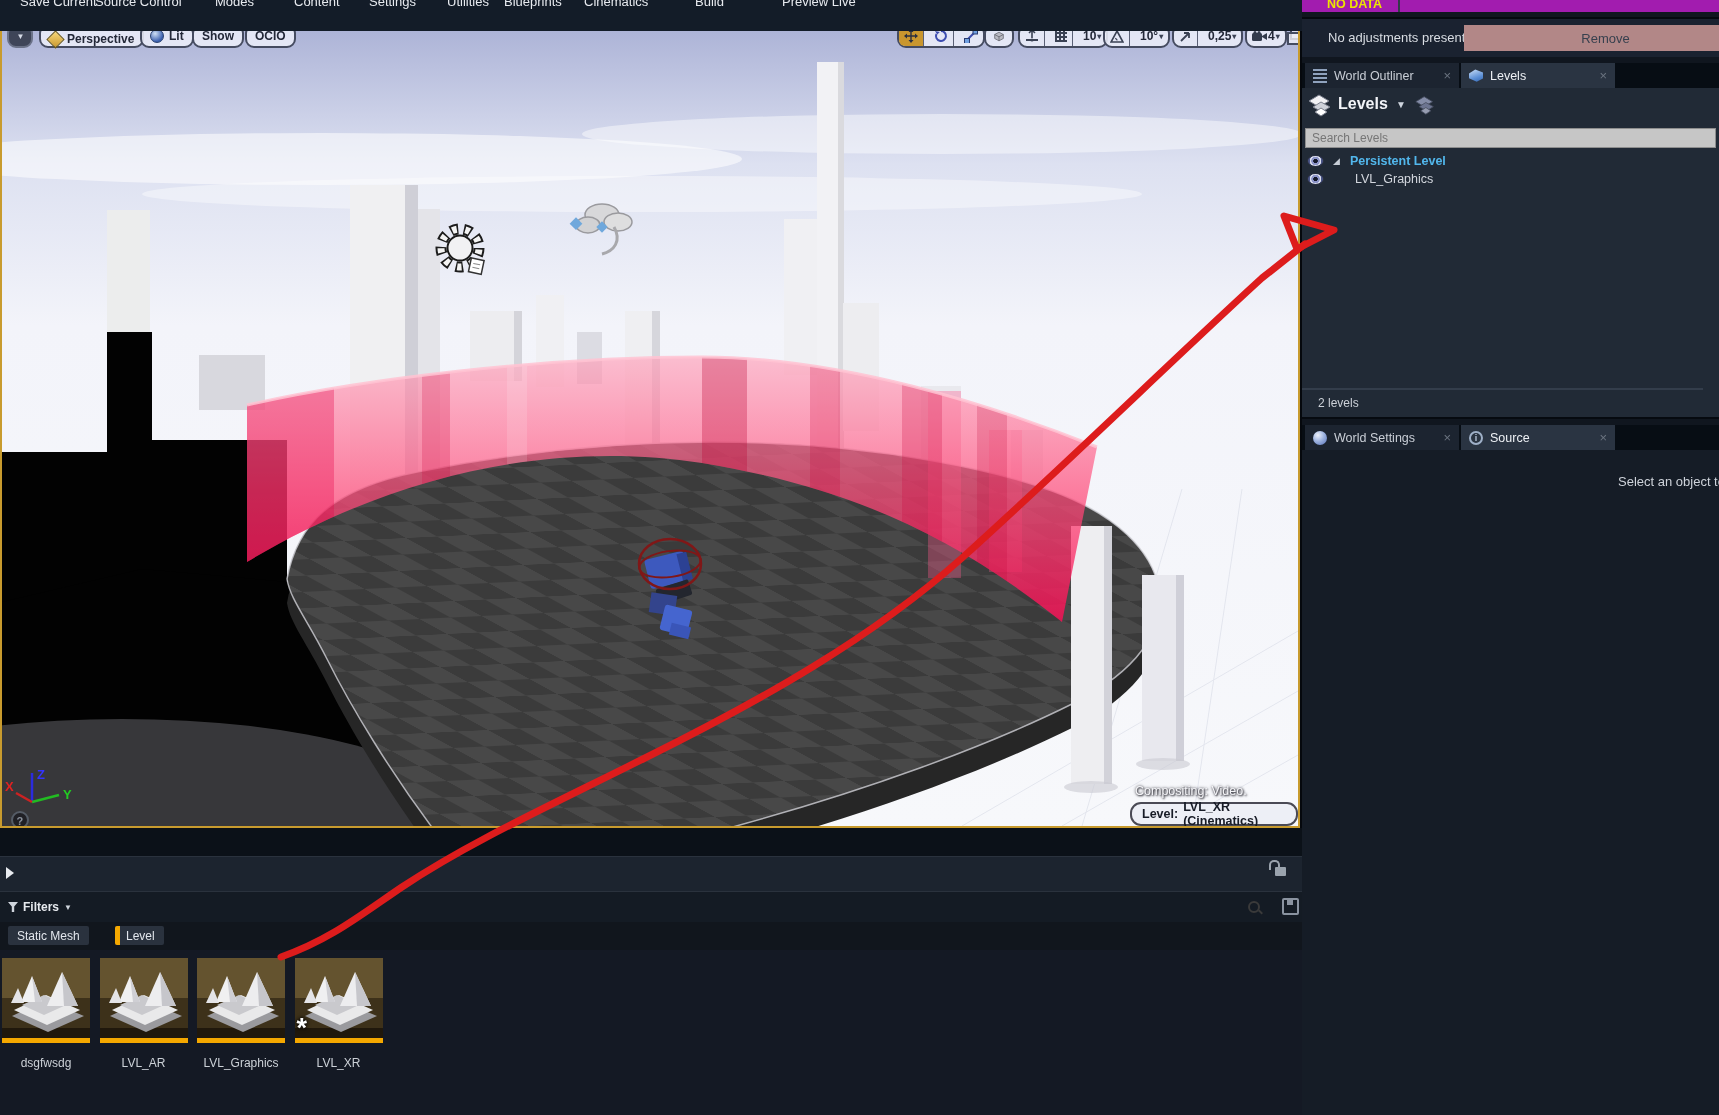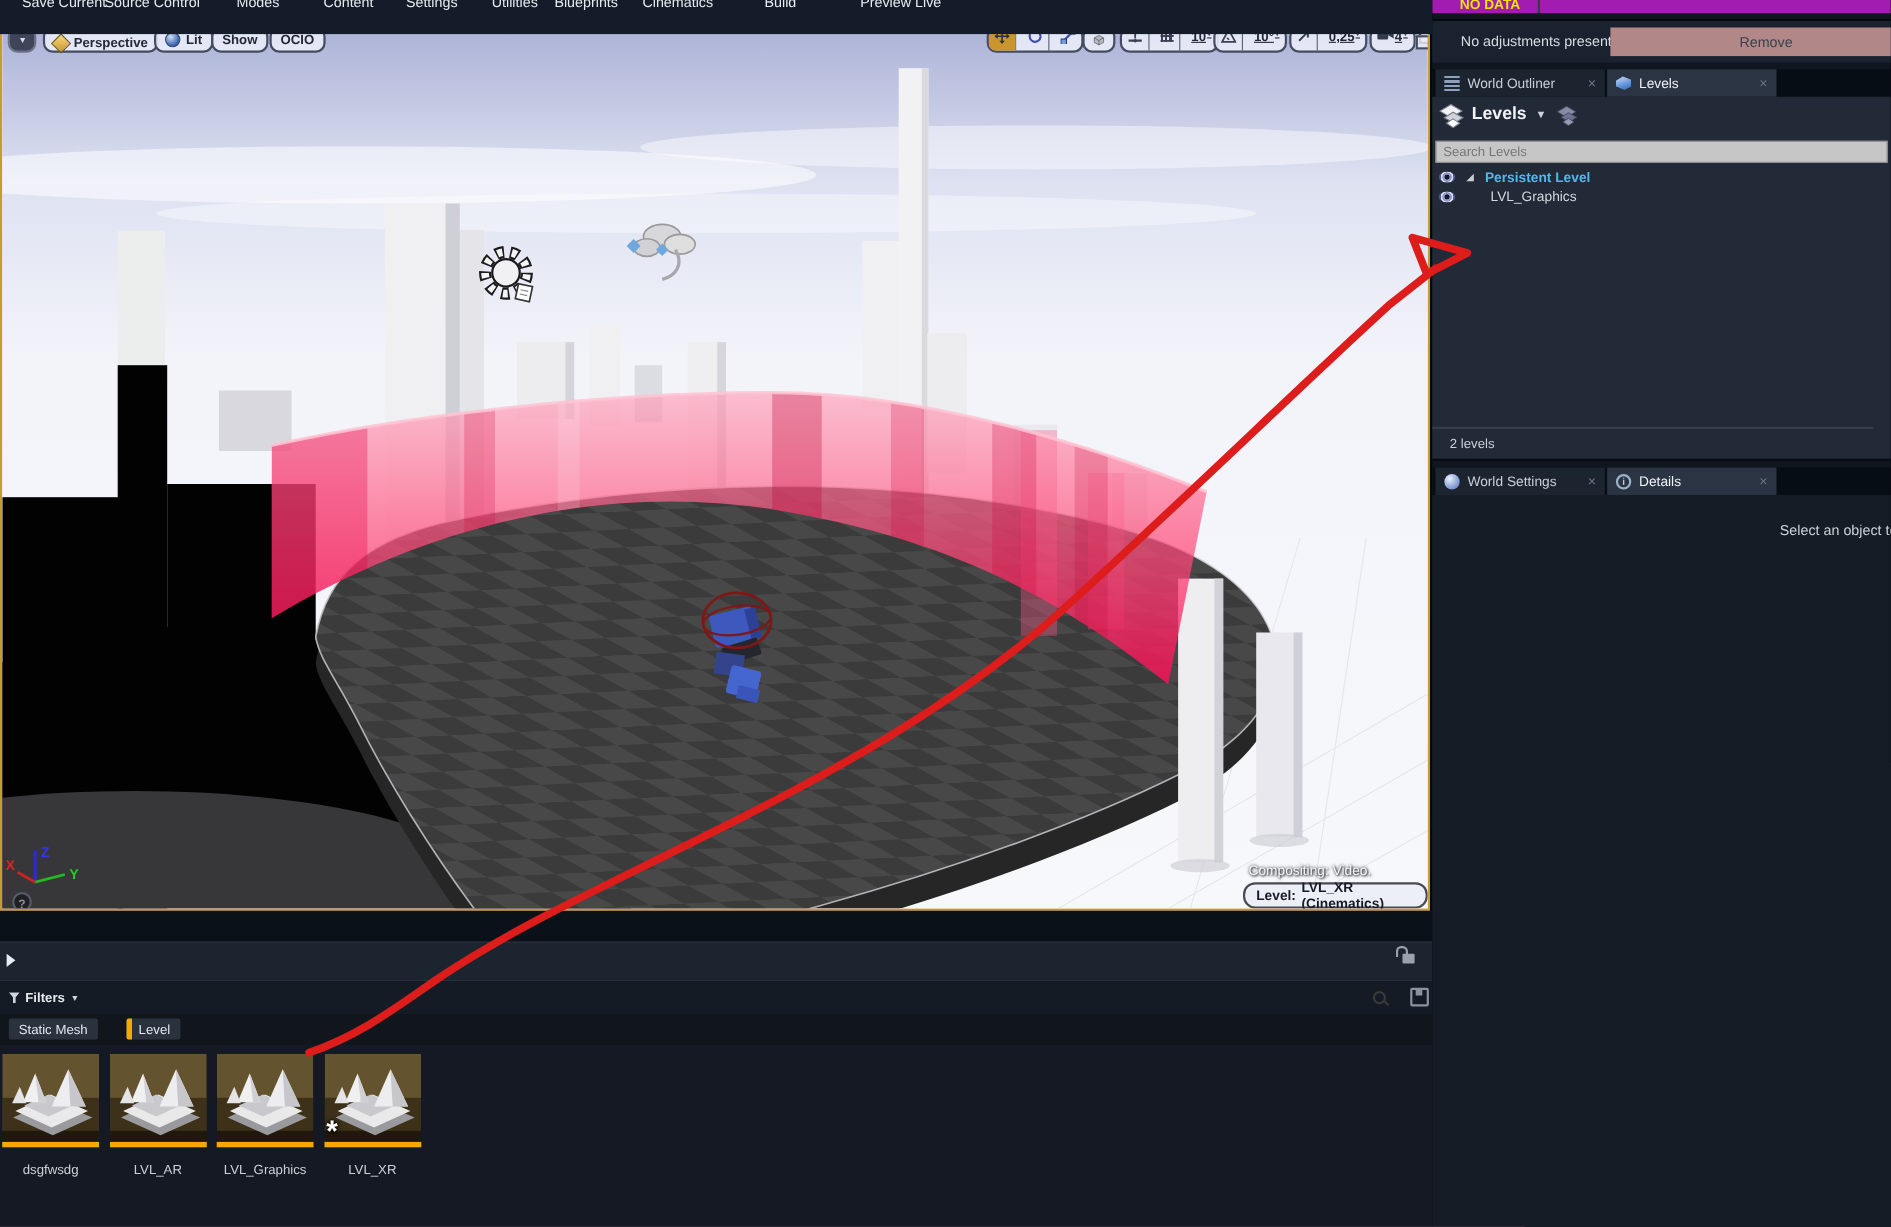"10" .cell { align-items: flex-start -> center; text-decoration: underline -> none }
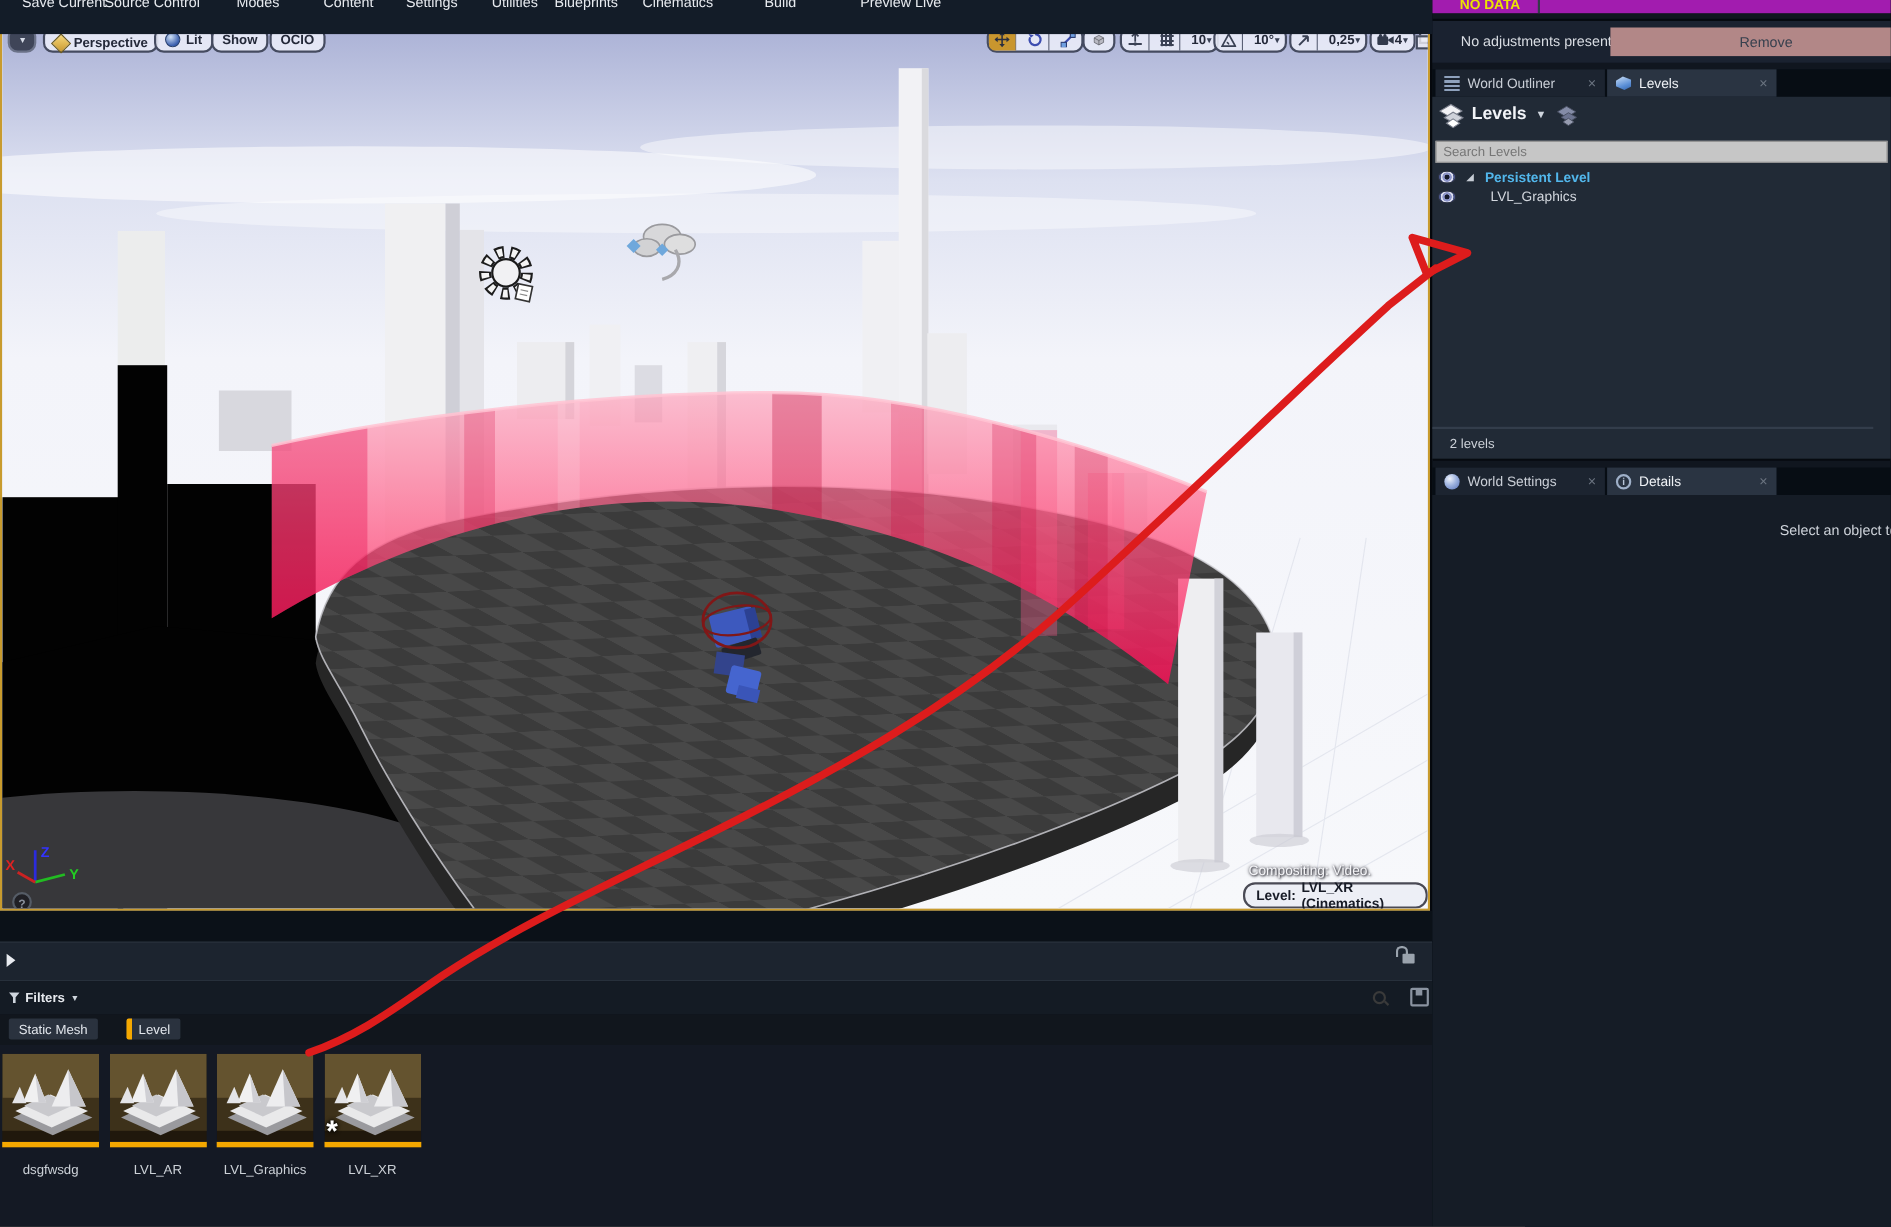"Details" span.tlabel { text: Details -> Source }
